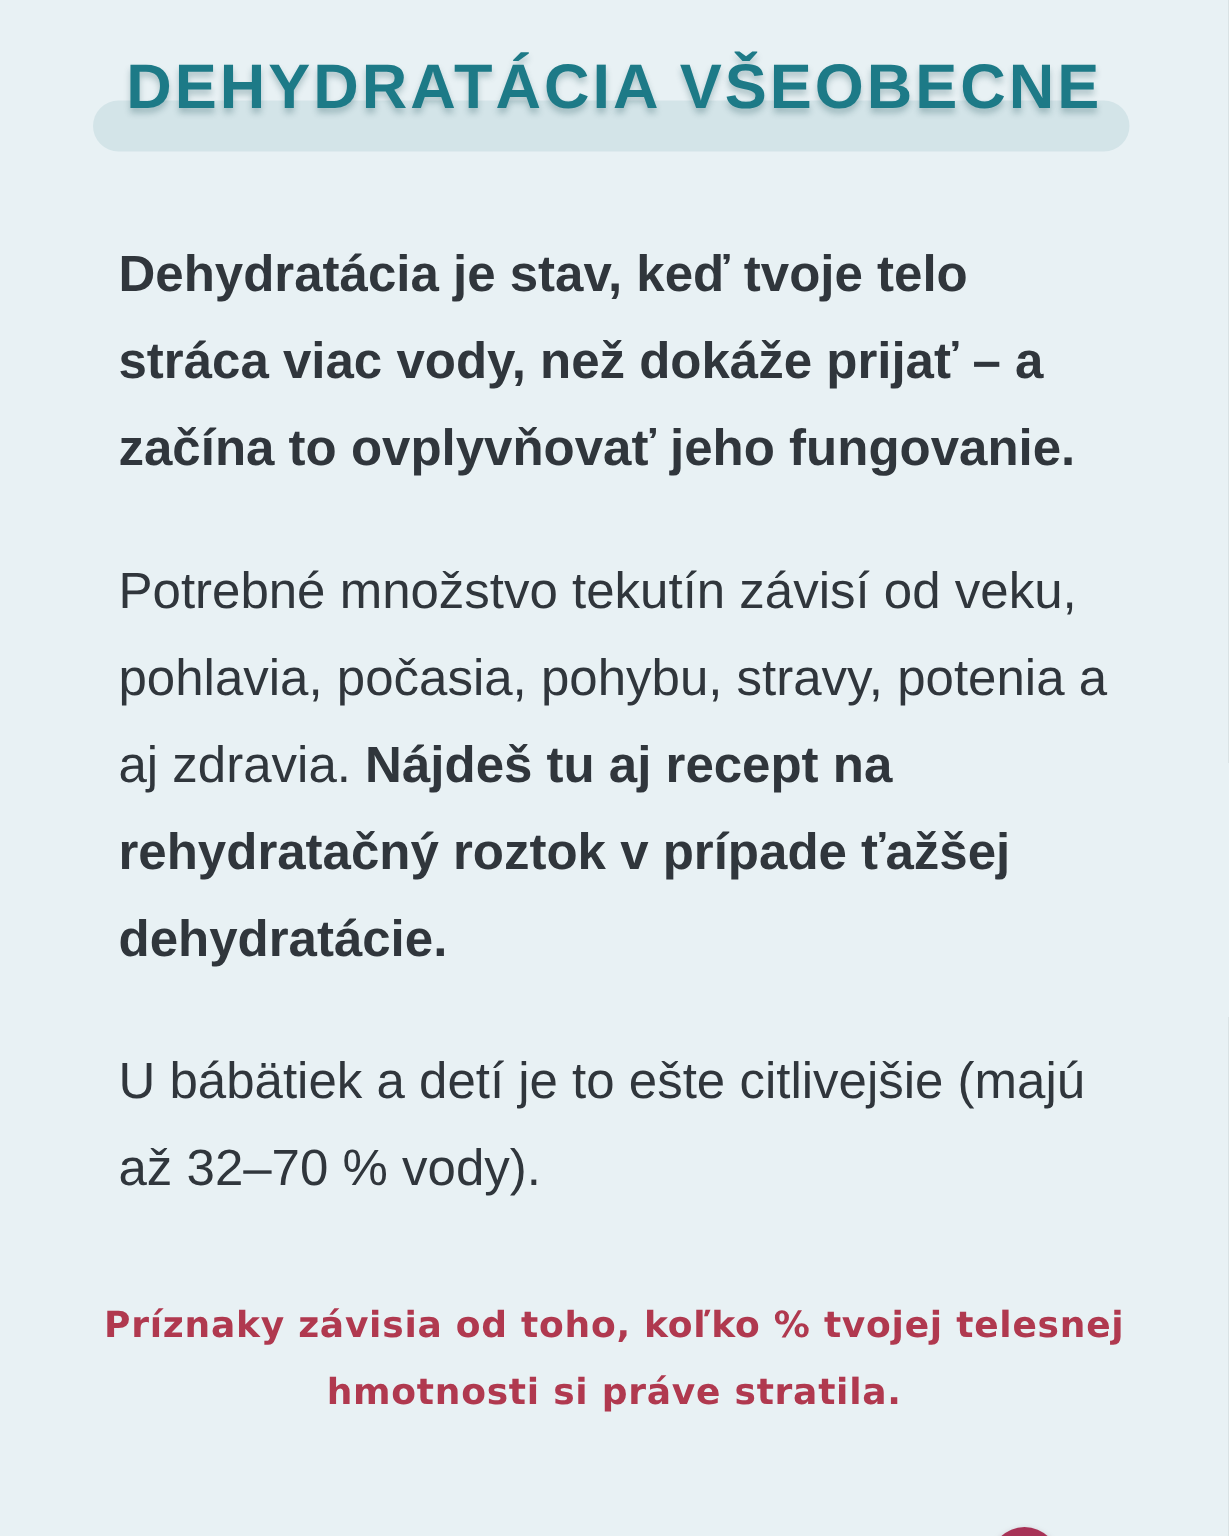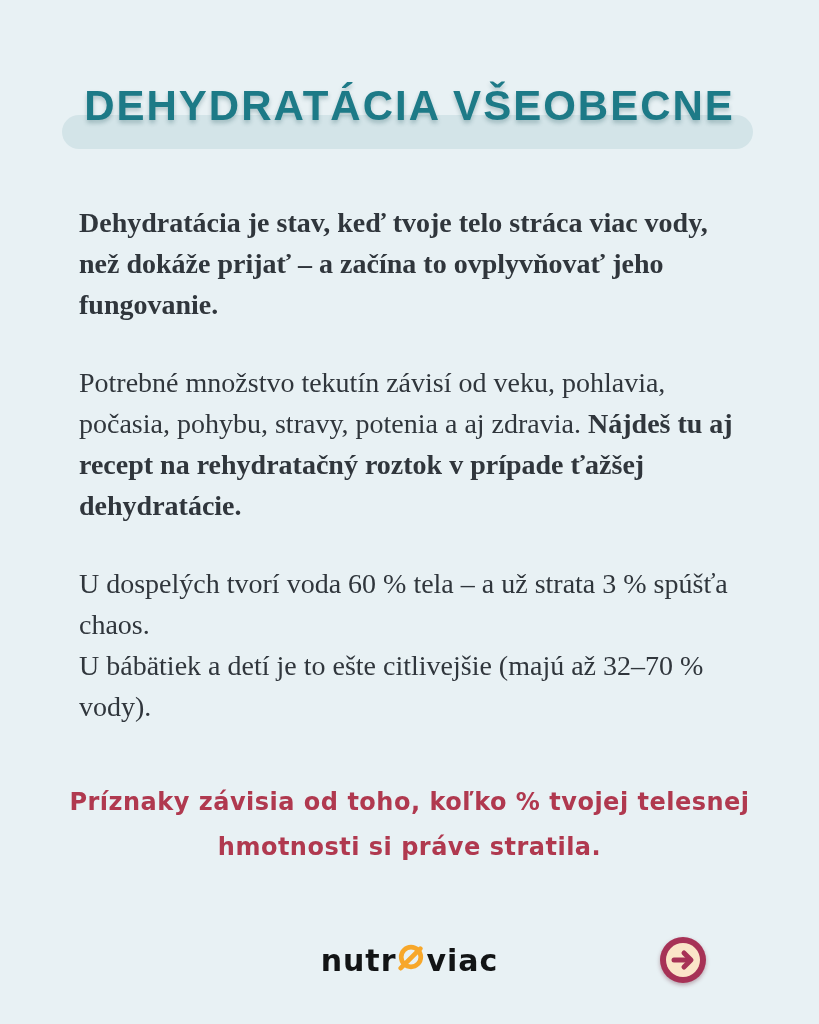"DEHYDRATÁCIA VŠEOBECNE" .header { margin-top: 80px -> 32px }
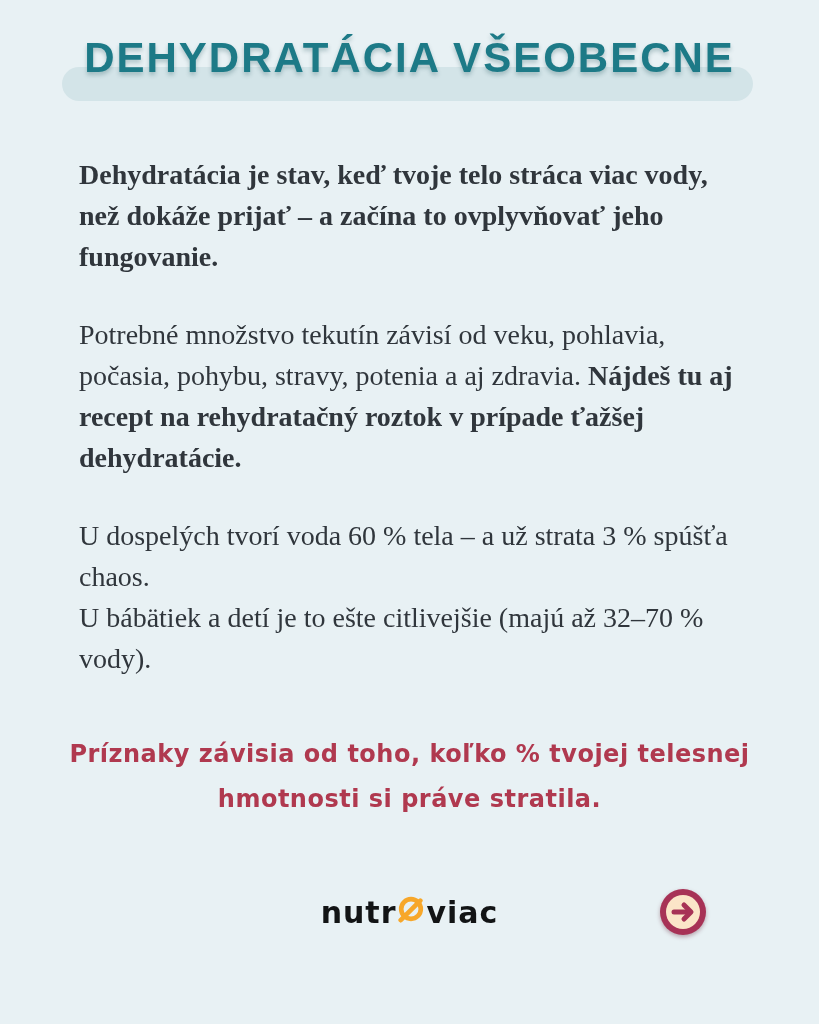"Dehydratácia je stav, keď tvoje" .para { font-family: Liberation Serif, serif -> none; font-size: 28px -> 34px; line-height: 41px -> 58px }
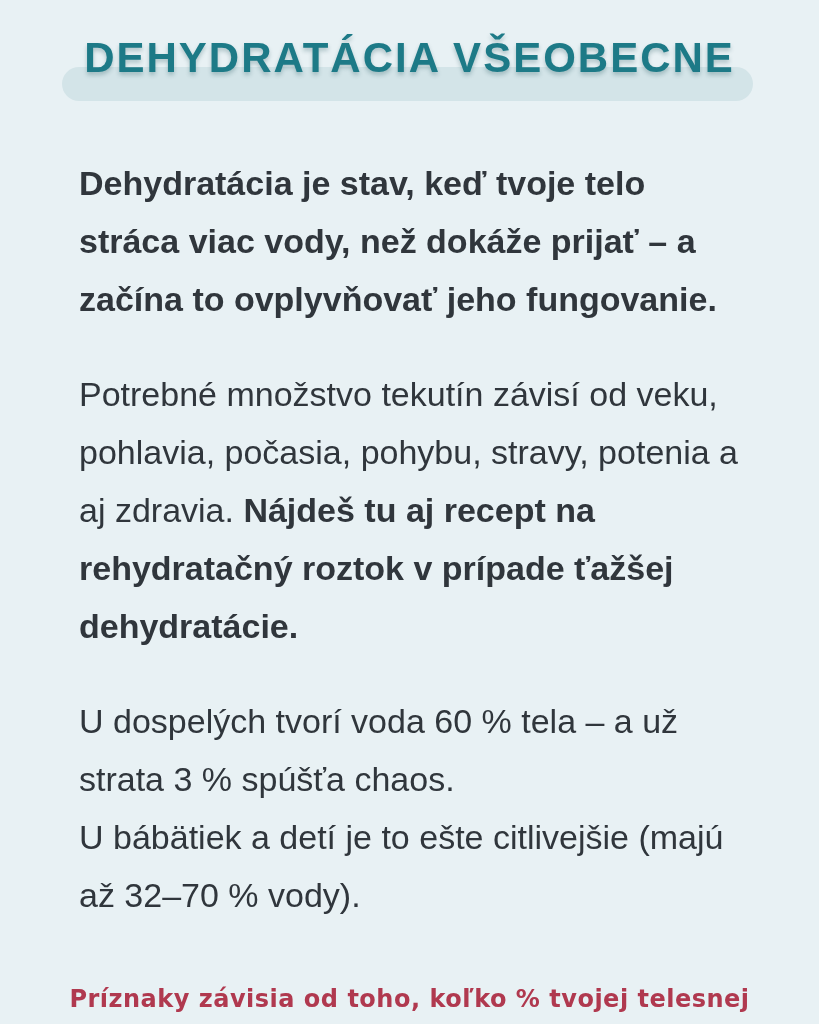"U dospelých tvorí voda 60" span.line-block { html: <span>U dospelých tvorí voda 60 % tela – a už strata 3 % spúšťa chaos.</span> -> none }
